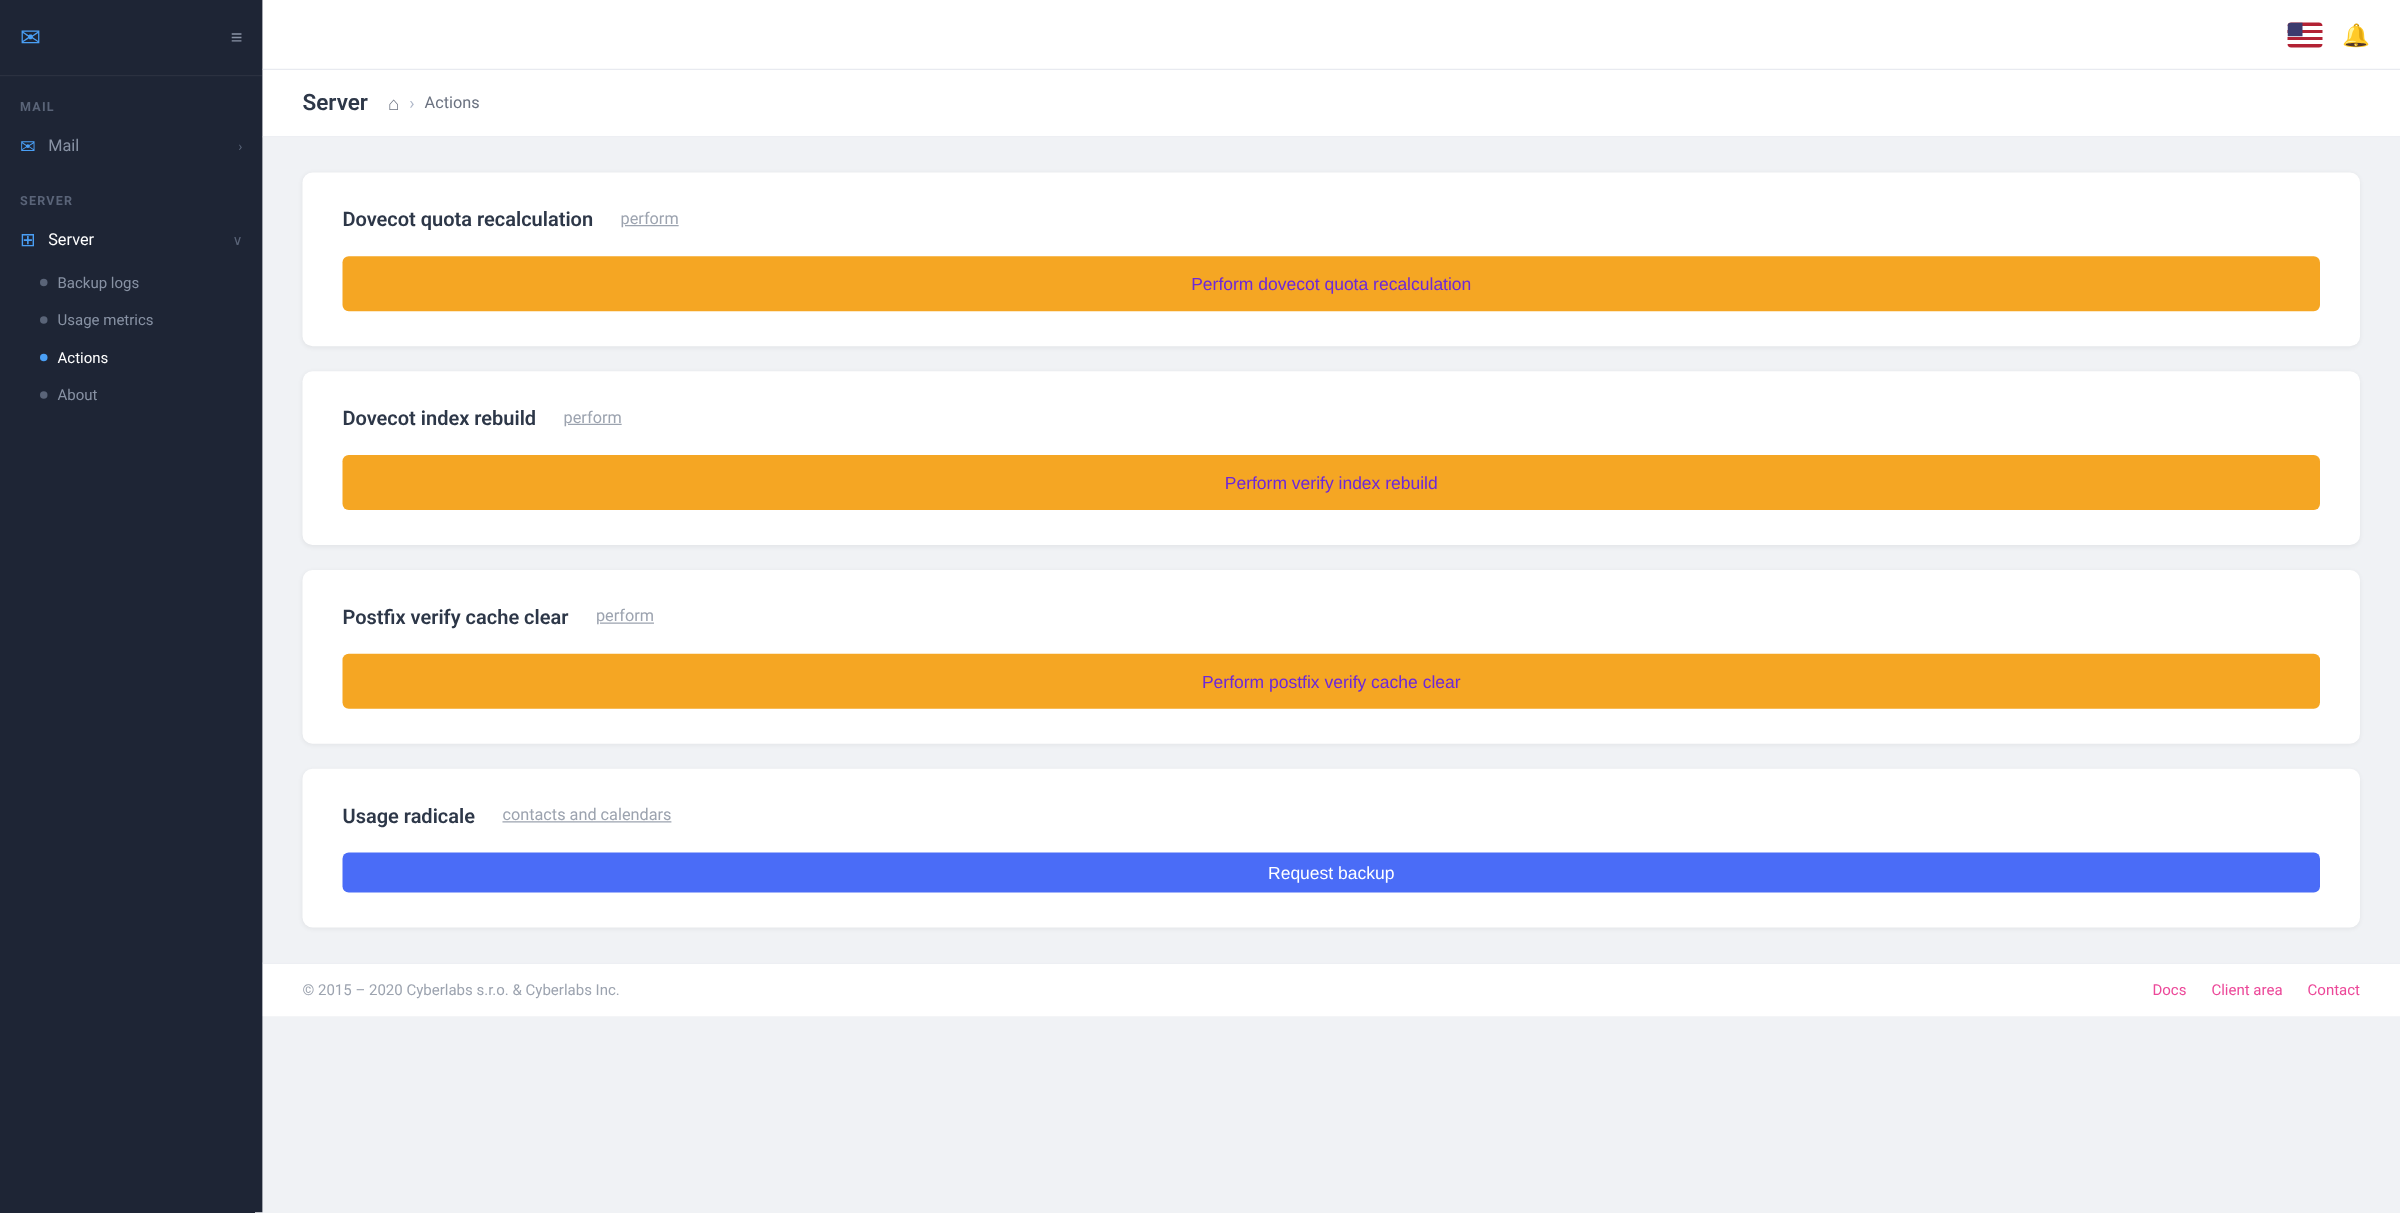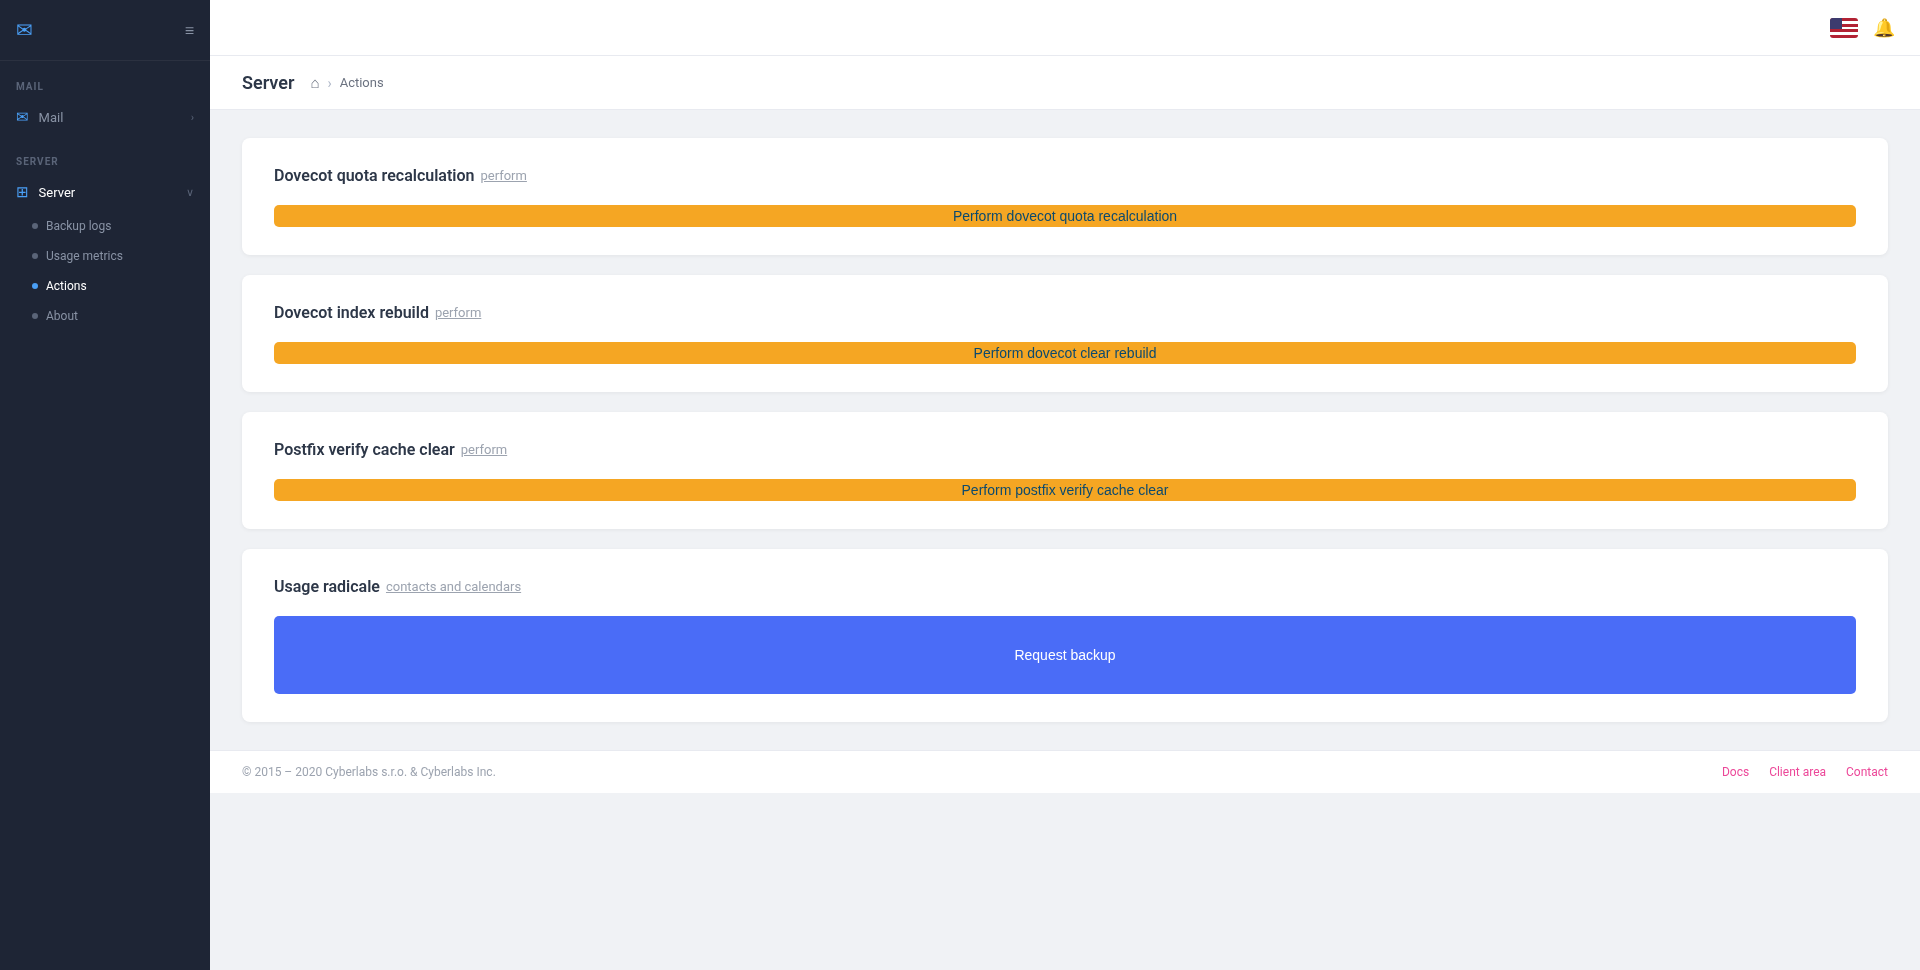"Dovecot quota recalculation" .action-card-title { gap: 6px -> 22px }
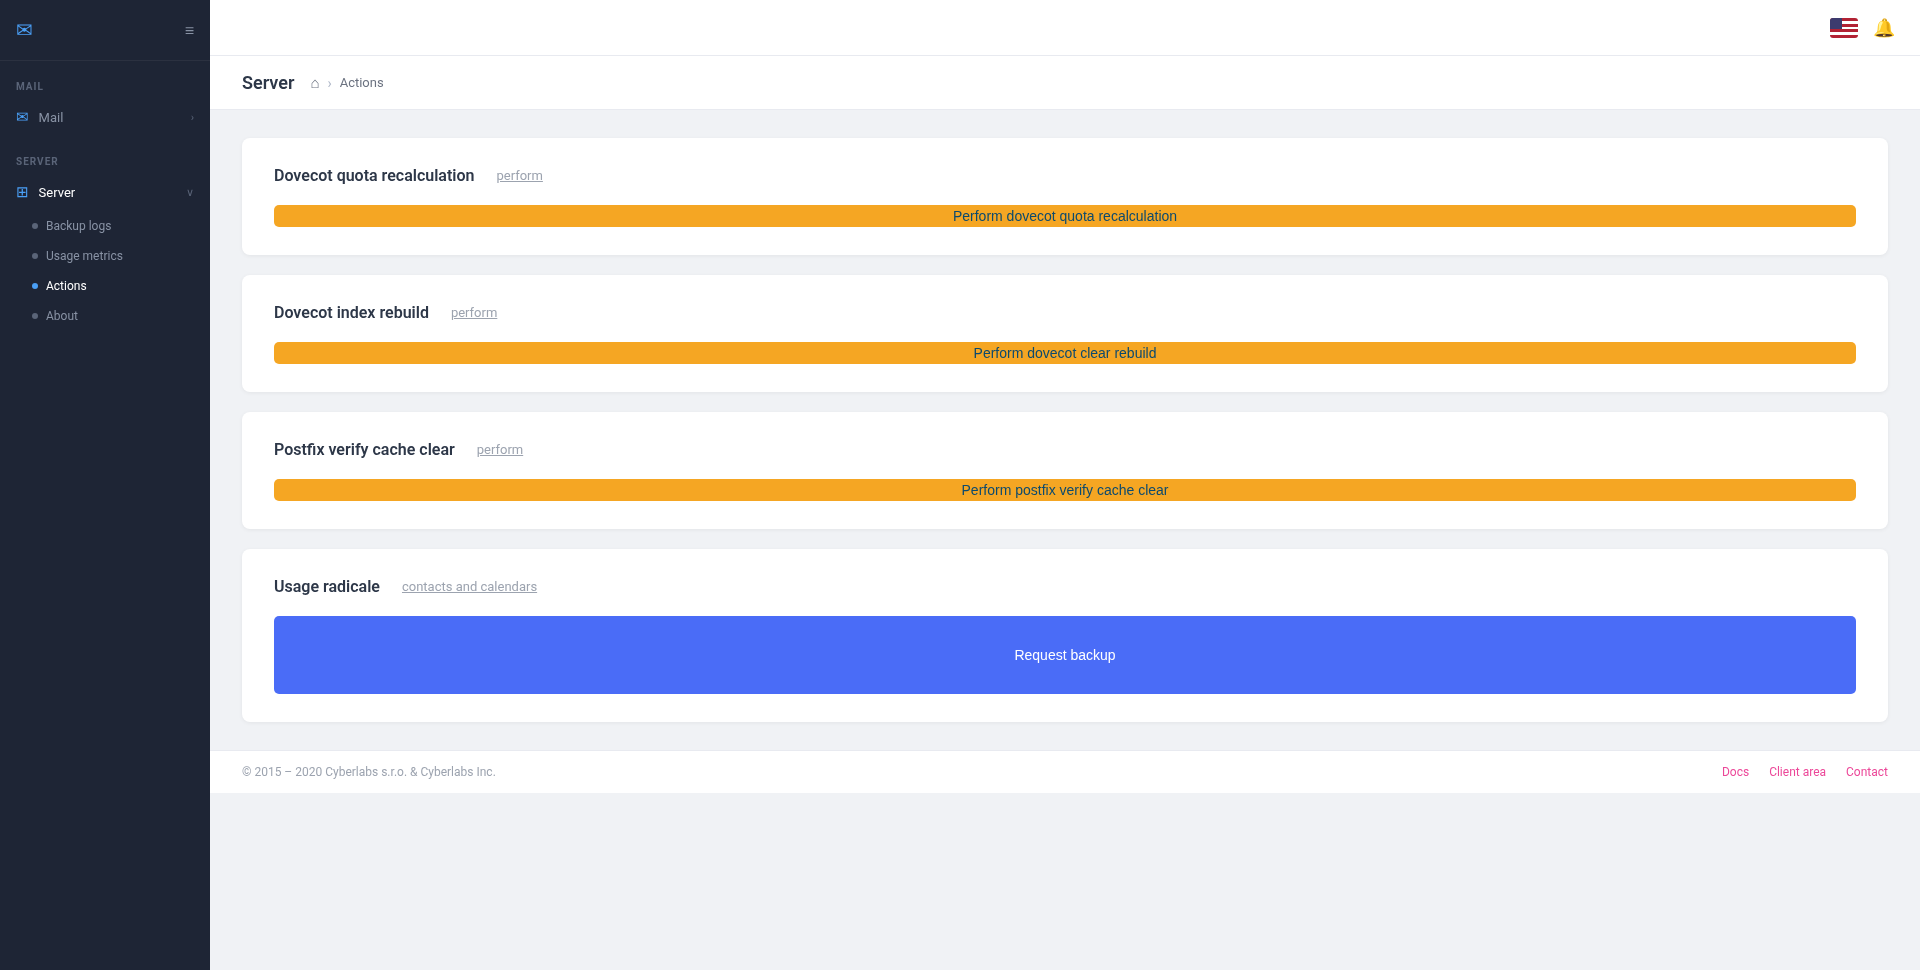"Perform dovecot quota recalculation" .btn-yellow { color: #0c4a6e -> #6d28d9; padding: 3px -> 14px }
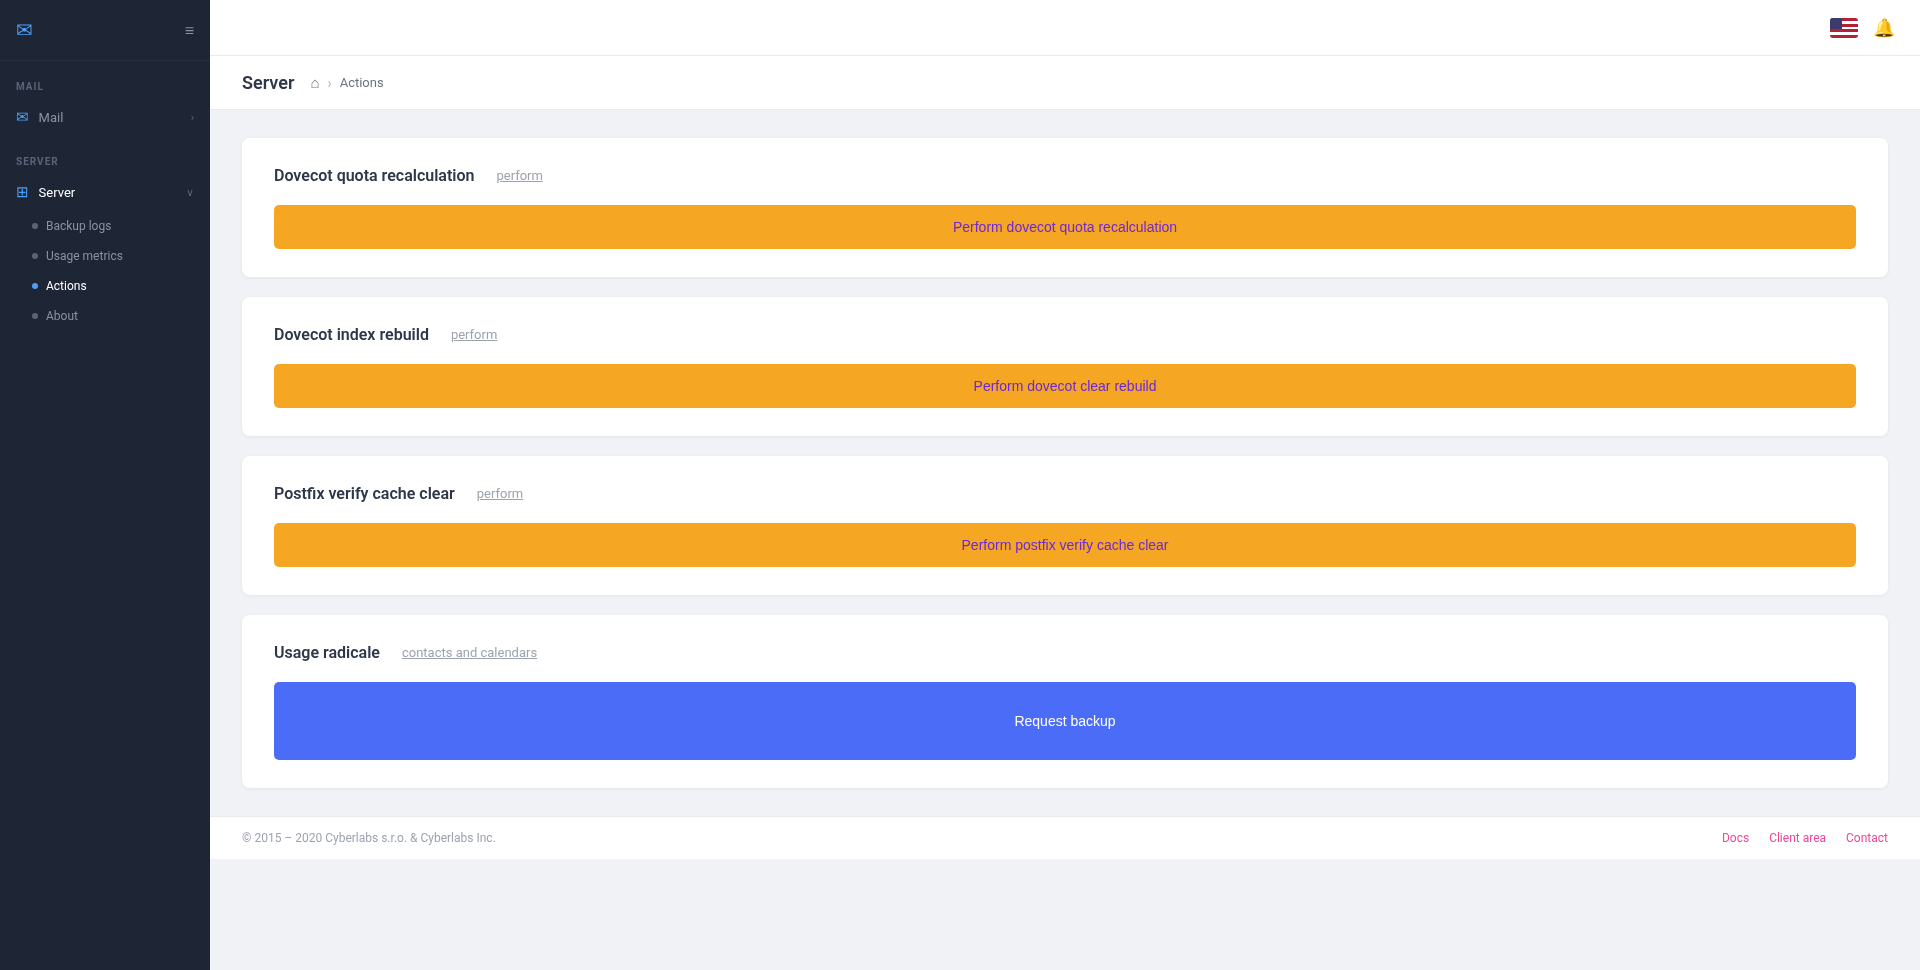"Perform dovecot clear rebuild" button.btn-yellow { text: dovecot clear -> verify index }
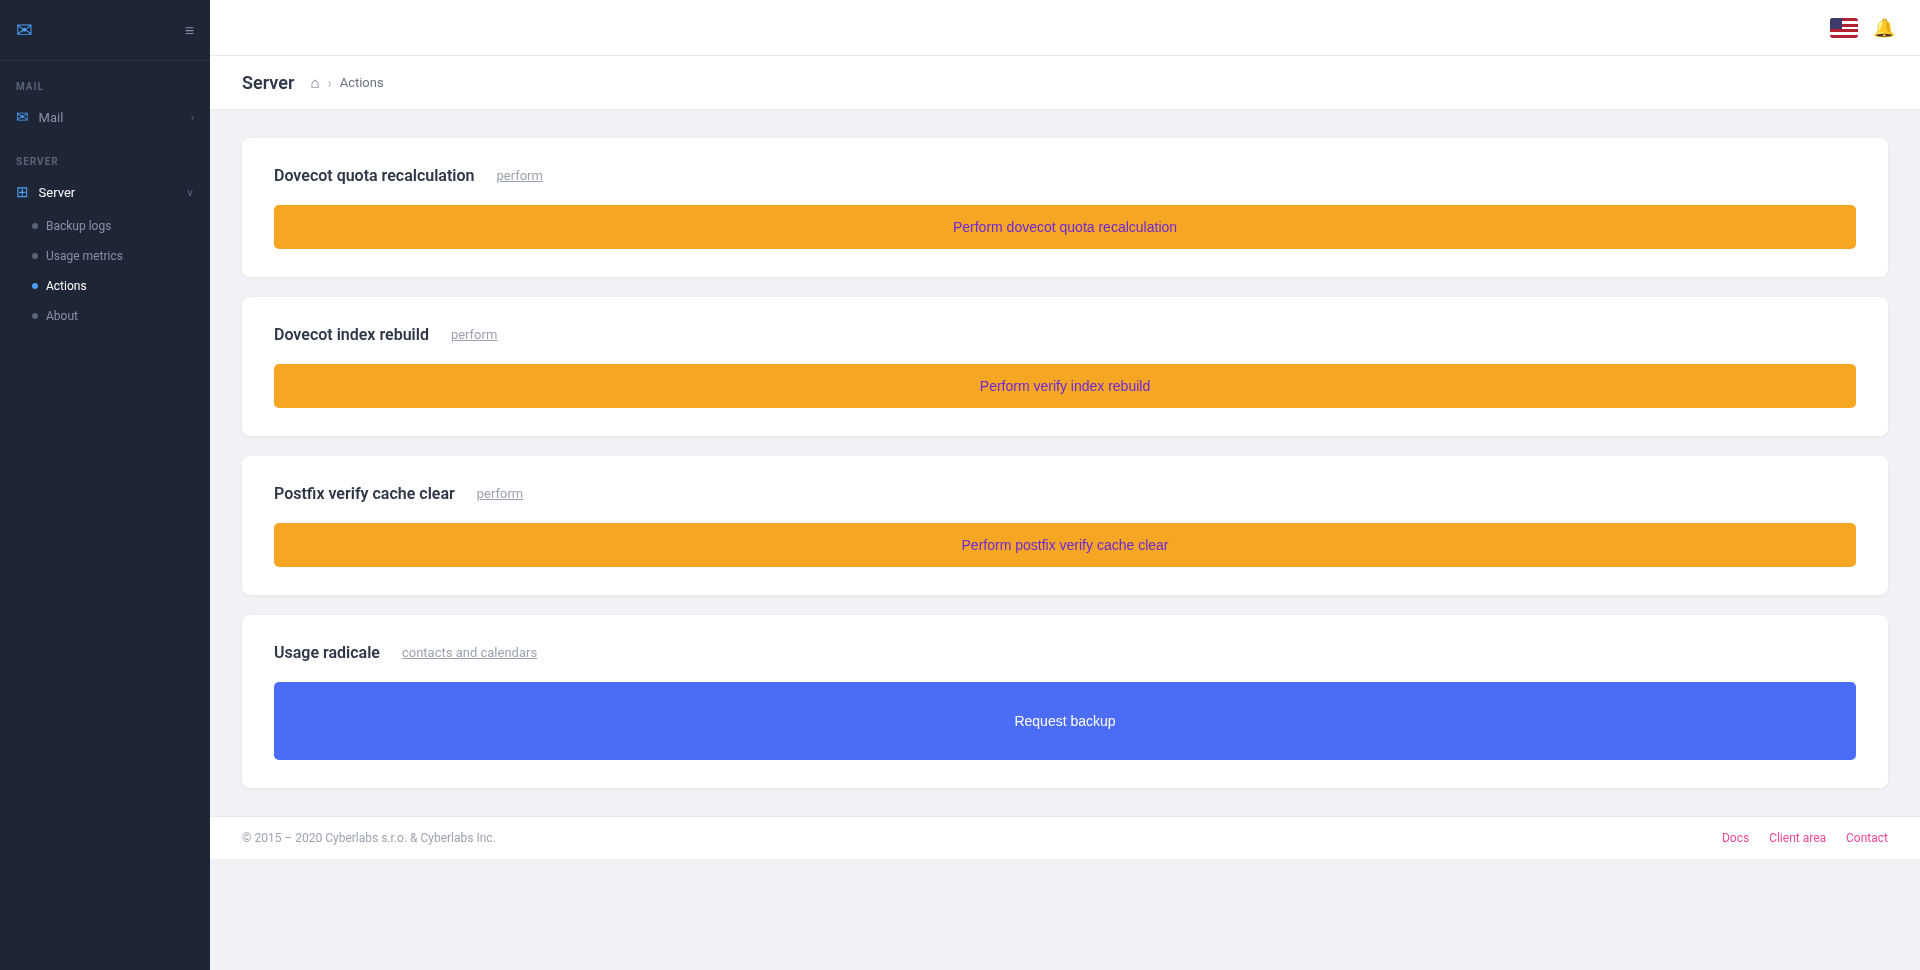"Request backup" .btn-blue { padding: 31px -> 8px }
